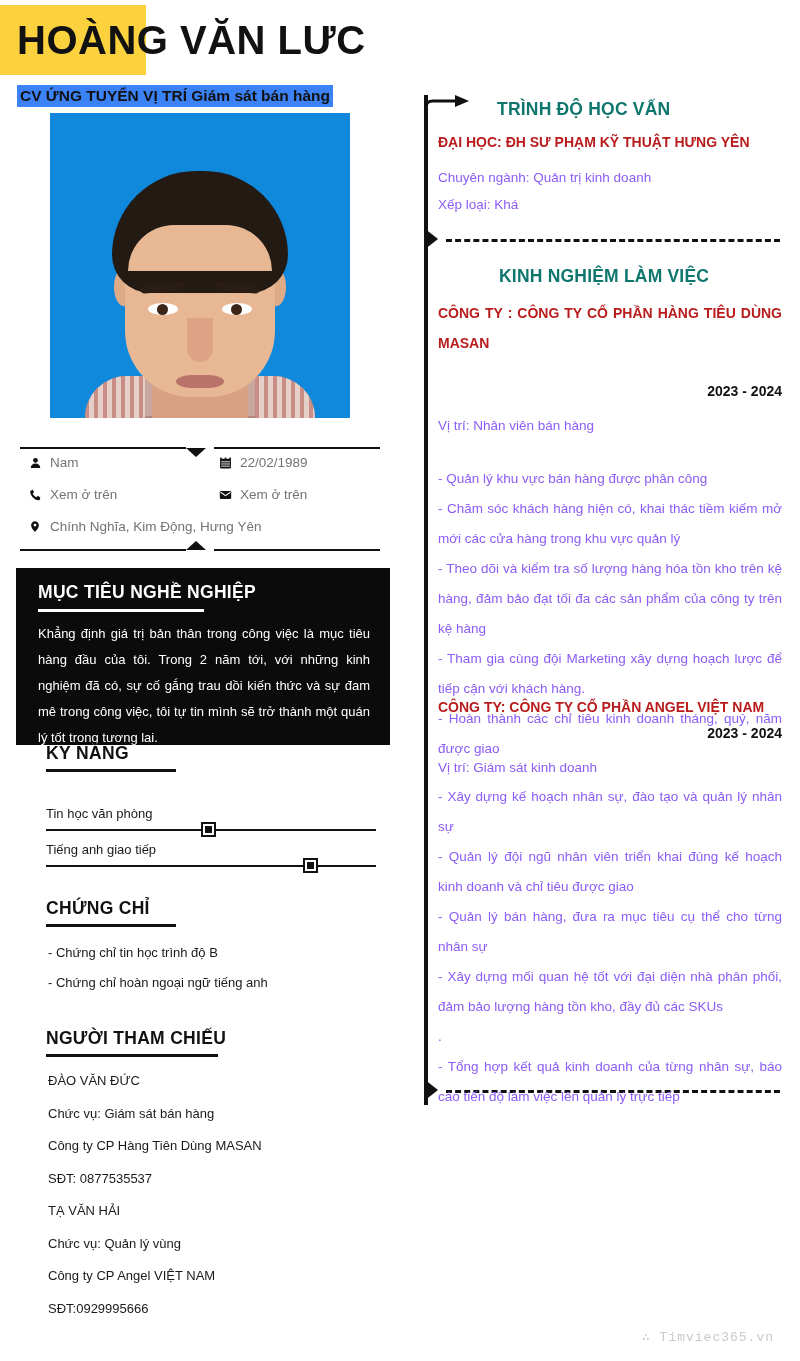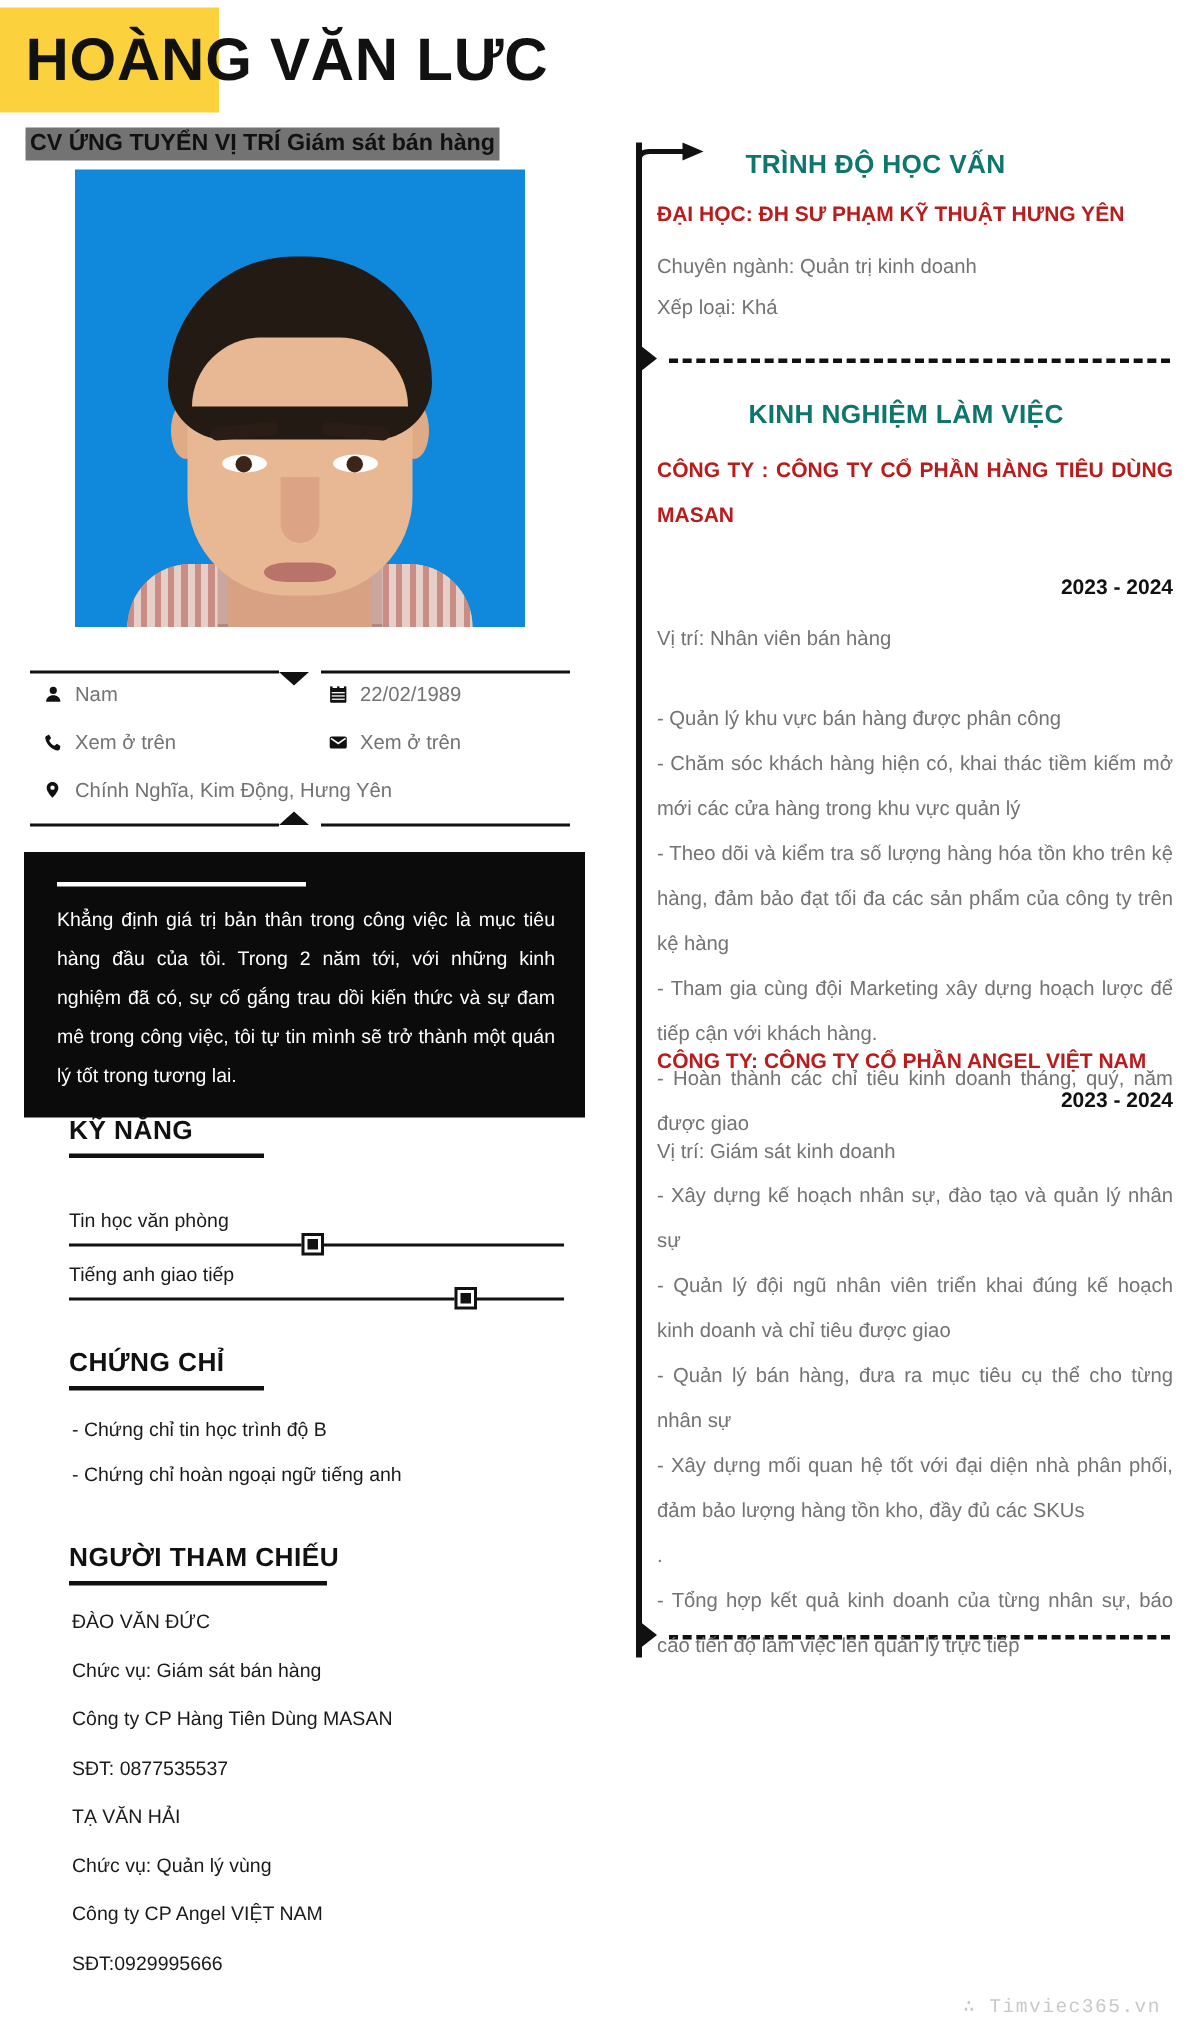"CV ỨNG TUYỂN VỊ TRÍ" .subtitle { background: #737373 -> #3b82f6 }
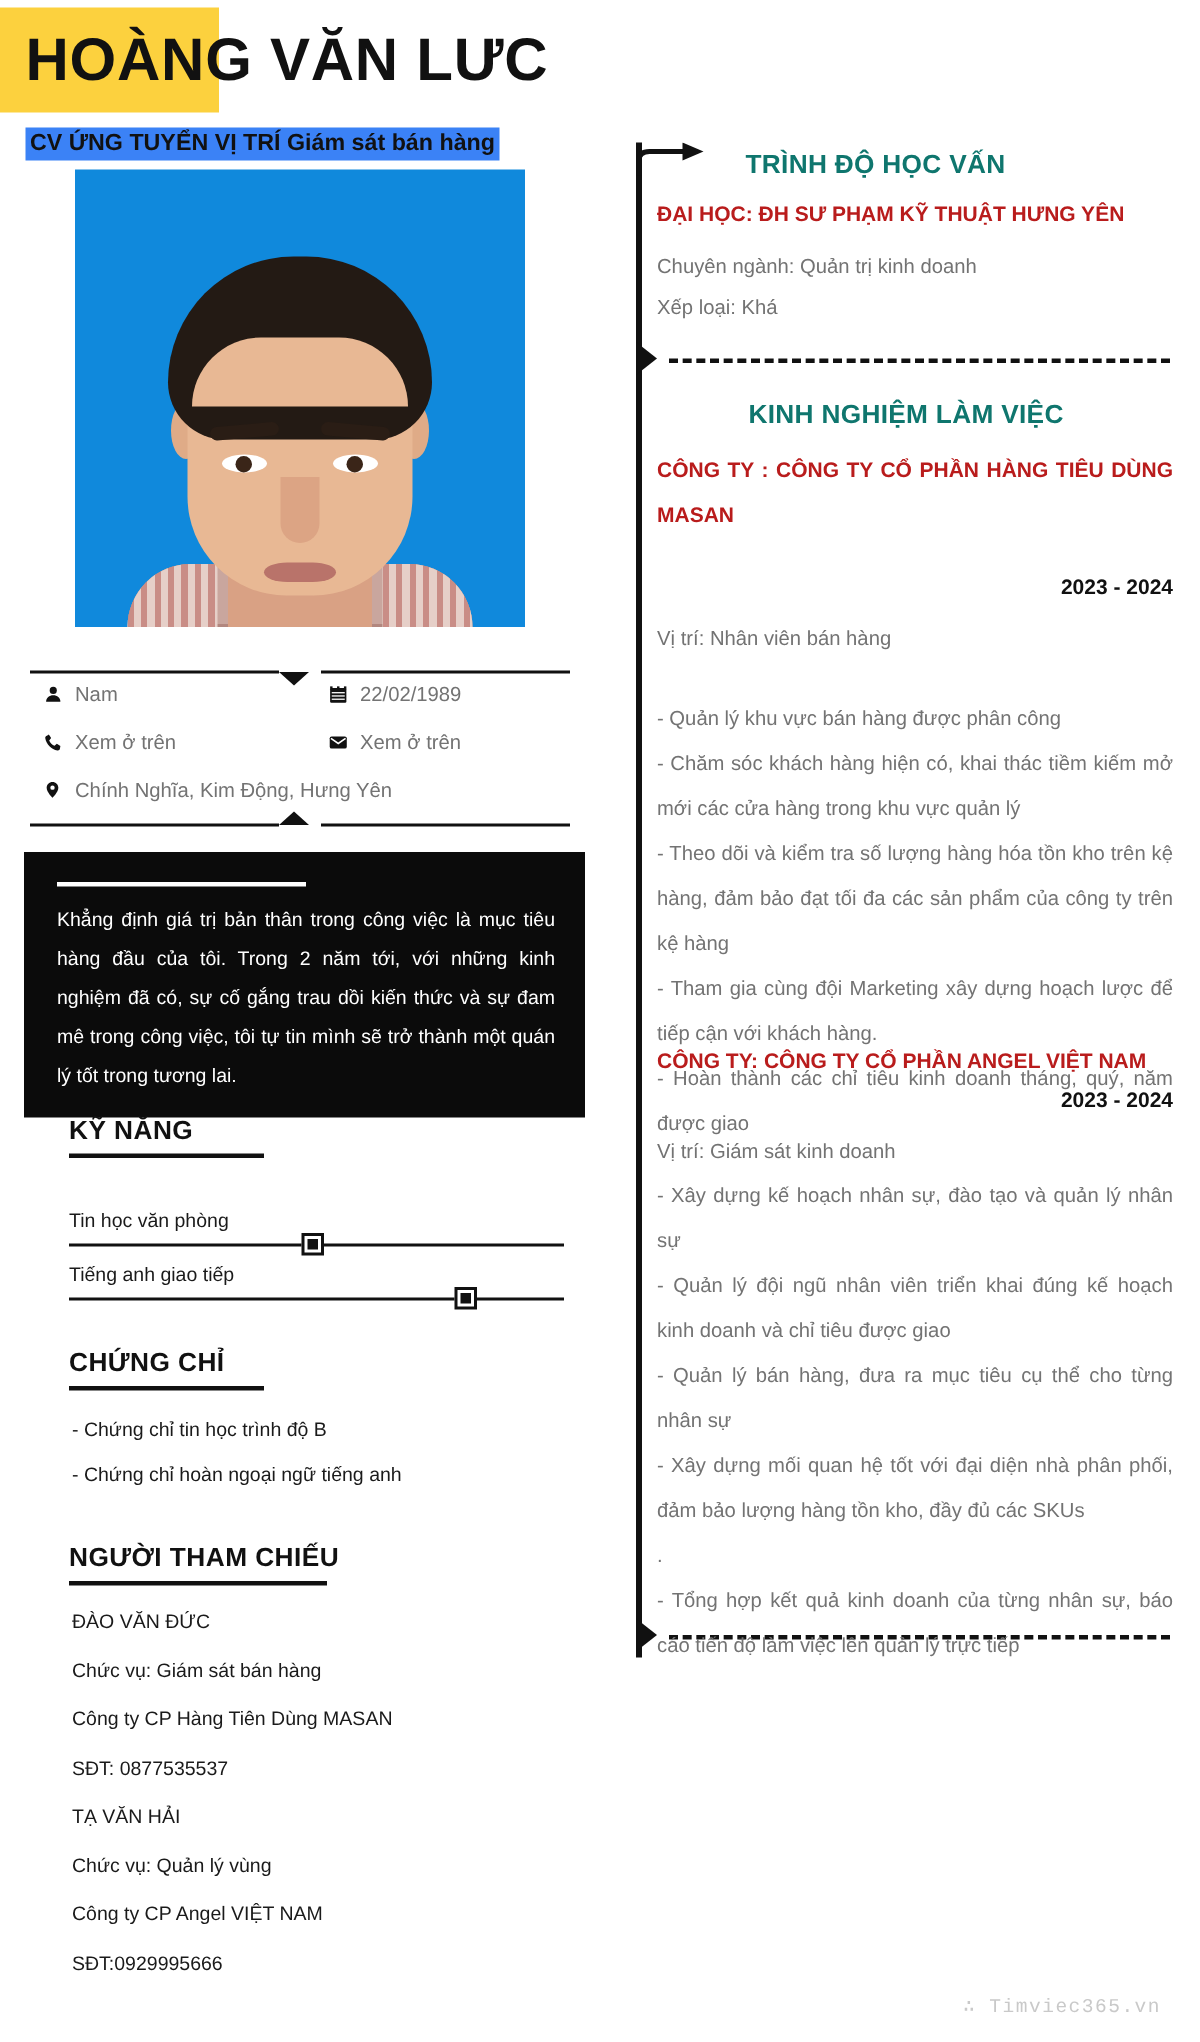"Chuyên ngành: Quản trị kinh" .r-text { color: #737373 -> #8b5cf6 }
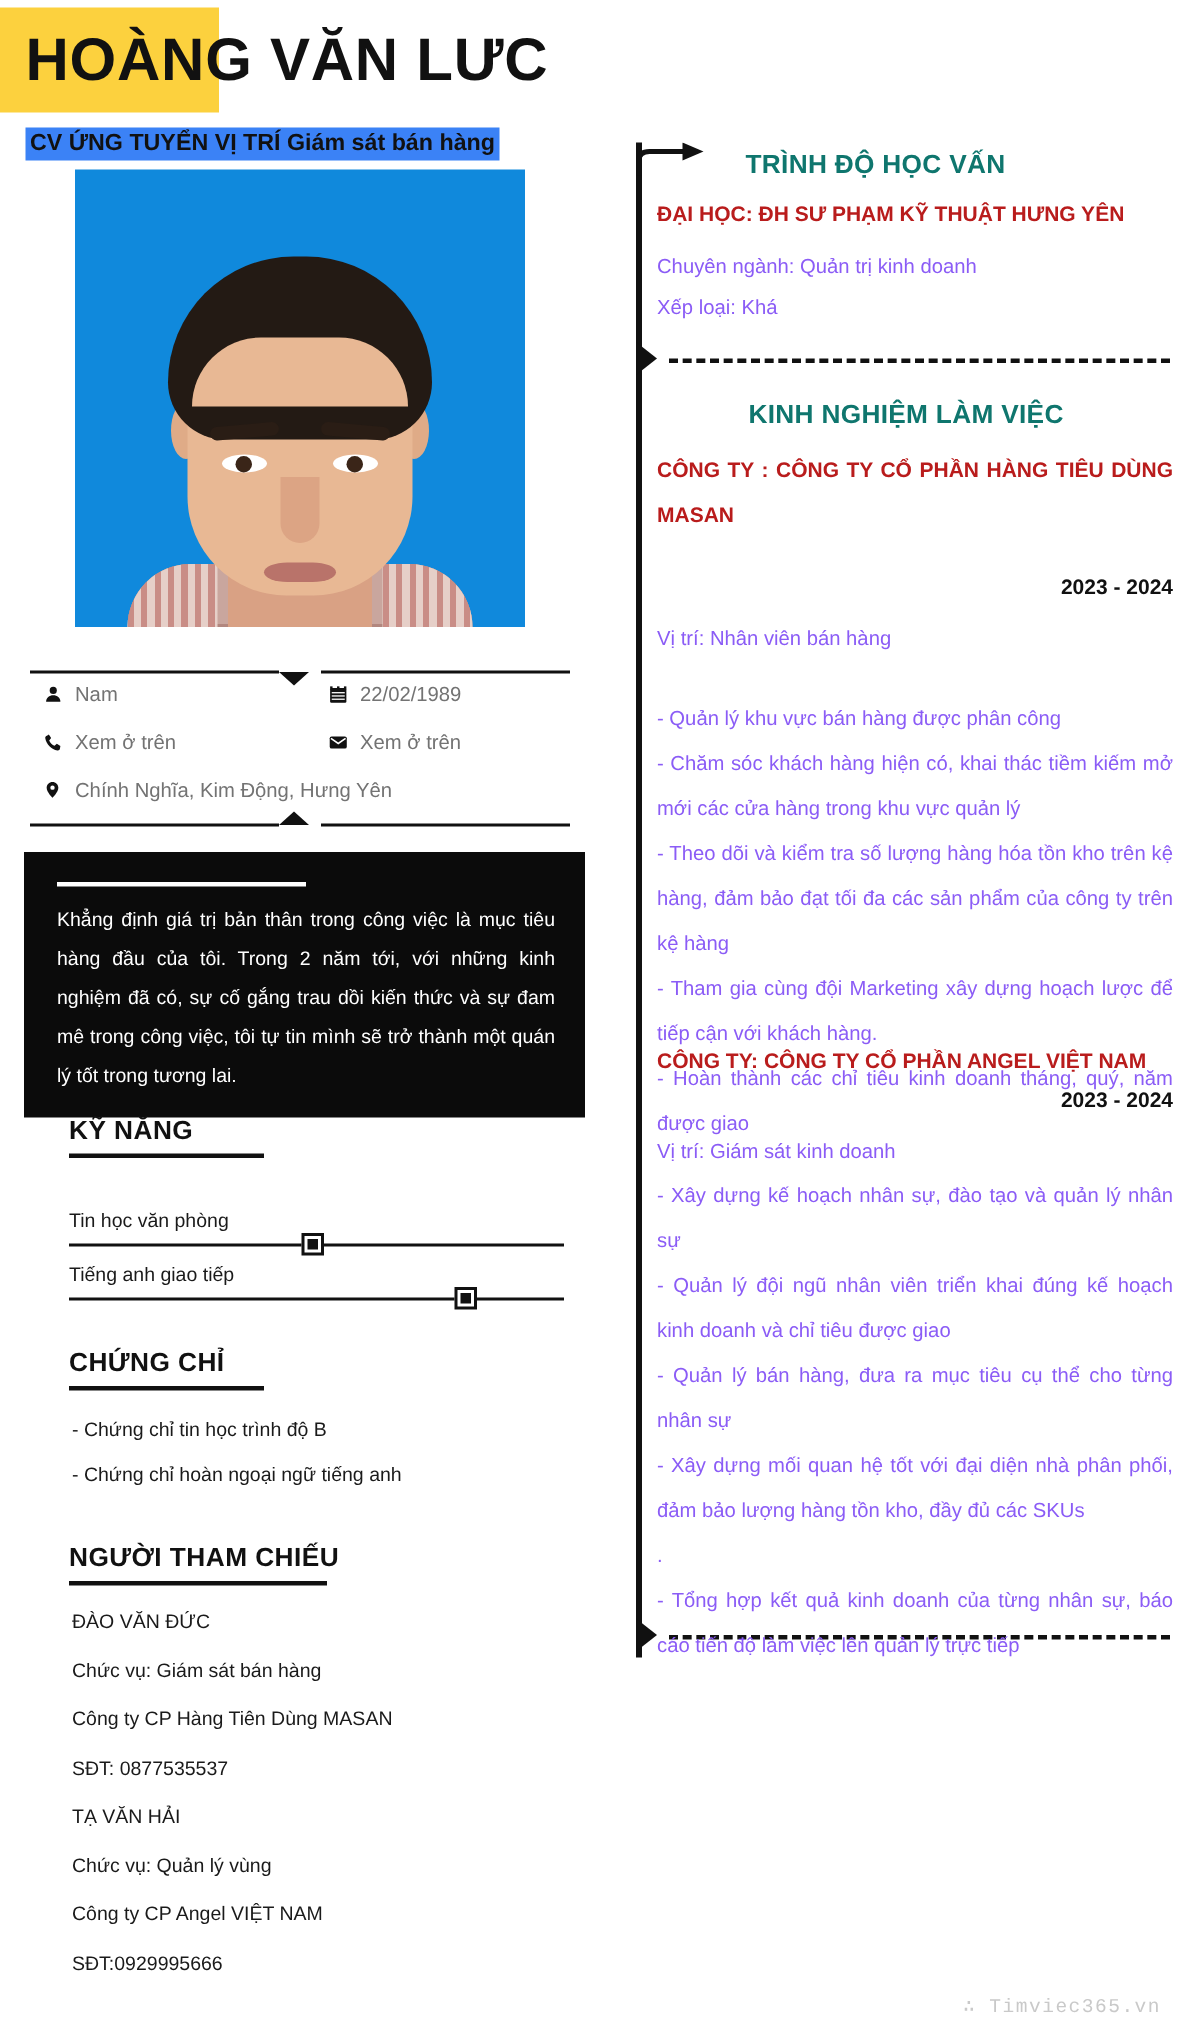"MỤC TIÊU NGHỀ NGHIỆP" div.obj-title { html: none -> <div>MỤC TIÊU NGHỀ NGHIỆP</div> }
